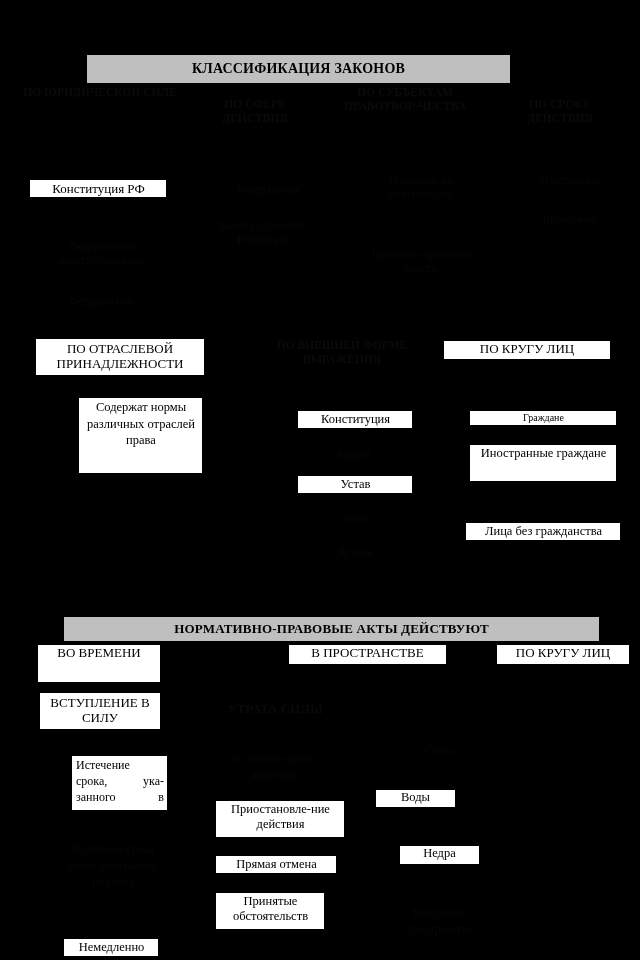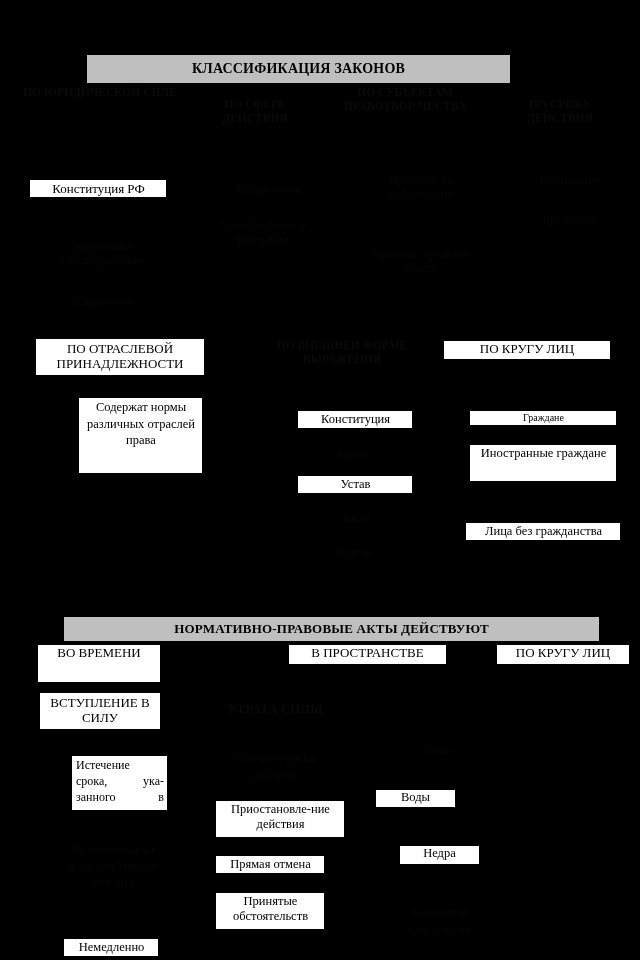"Прямая отмена" div.node { width: 108px -> 120px }
